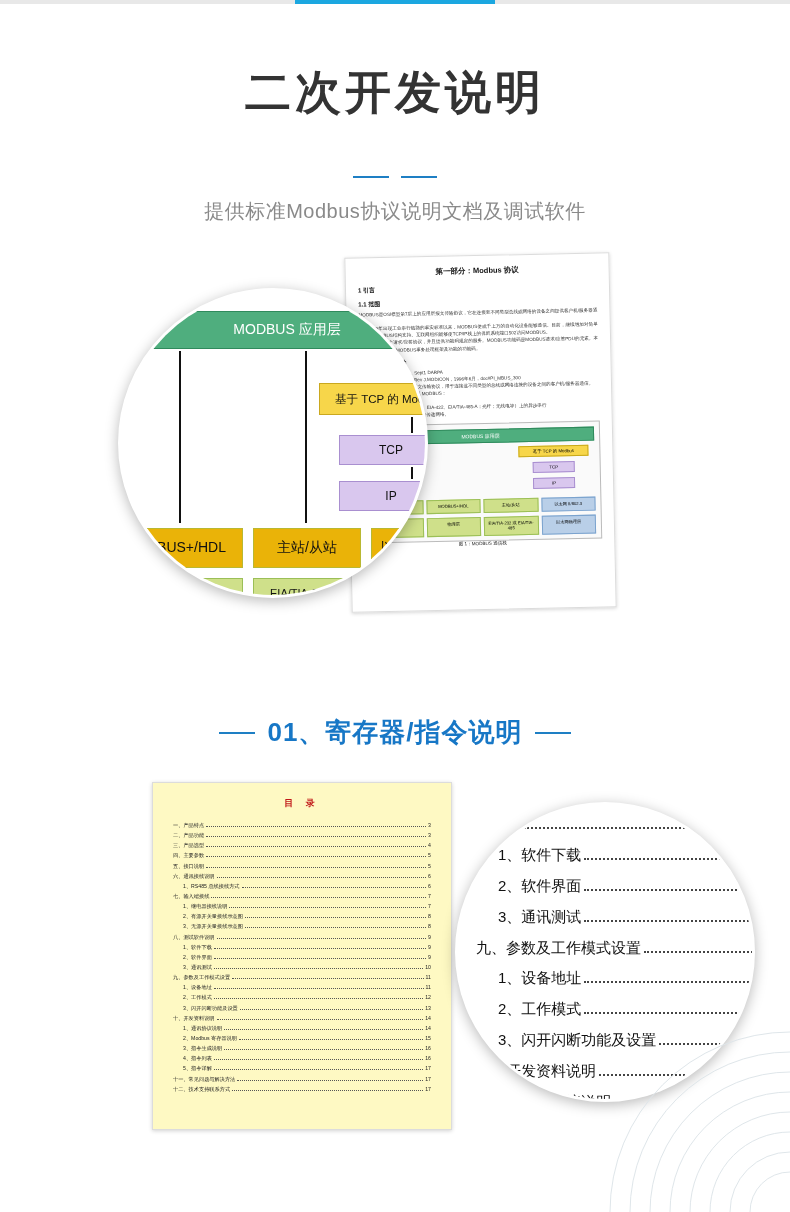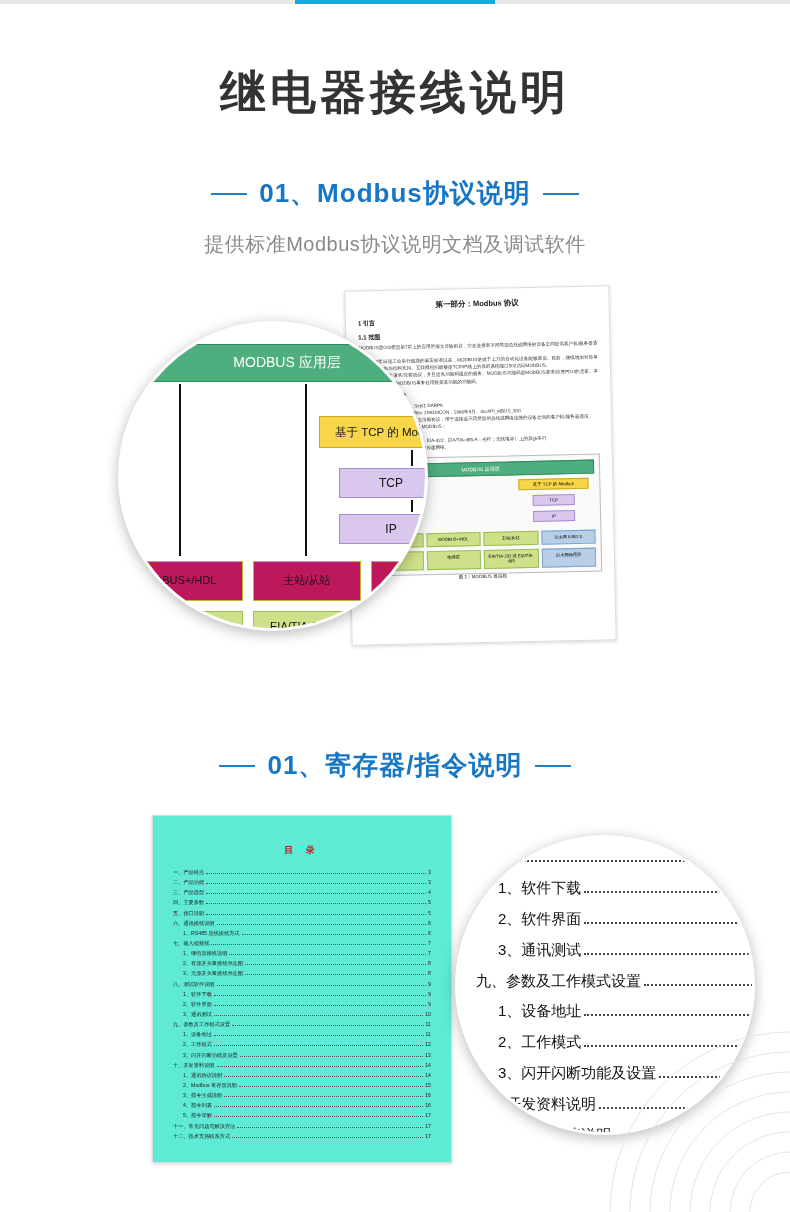"继电器接线说明" div.page-title { text: 继电器接线 -> 二次开发 }
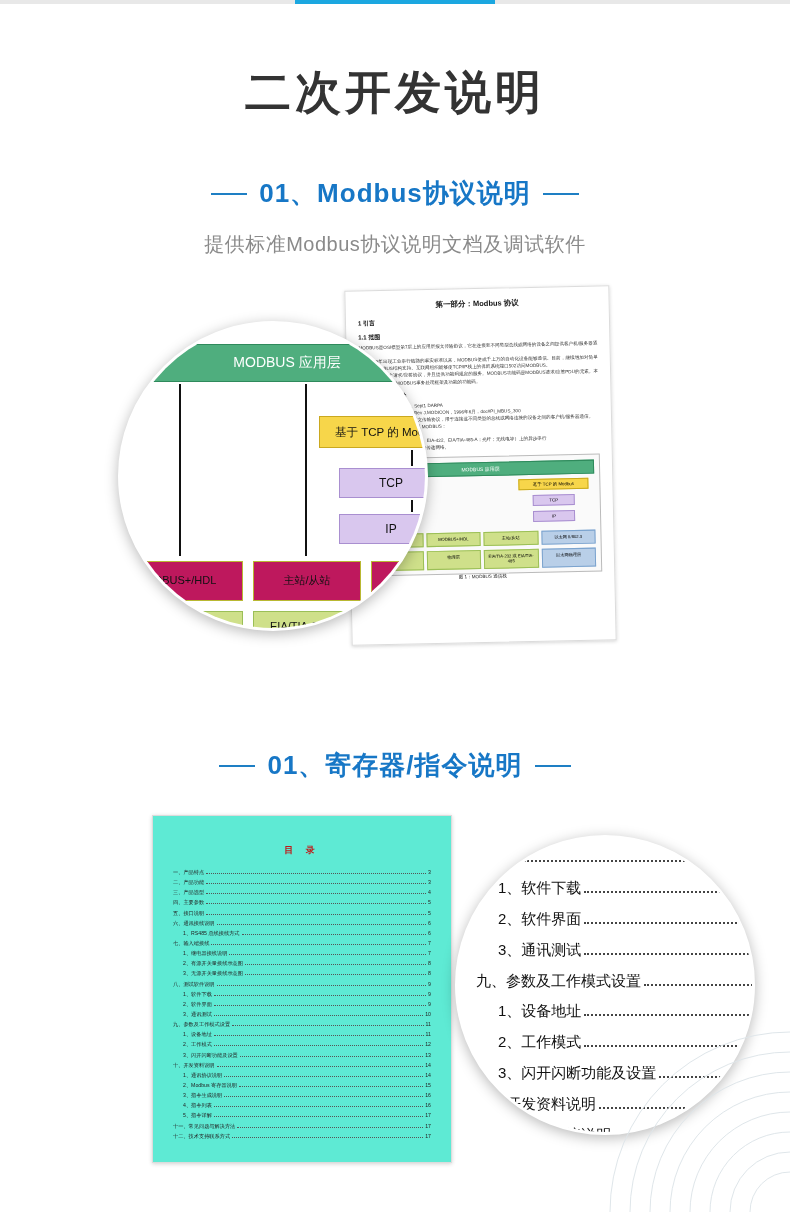"01、Modbus协议说明" span.title { html: <span>01、Modbus协议说明</span> -> none }
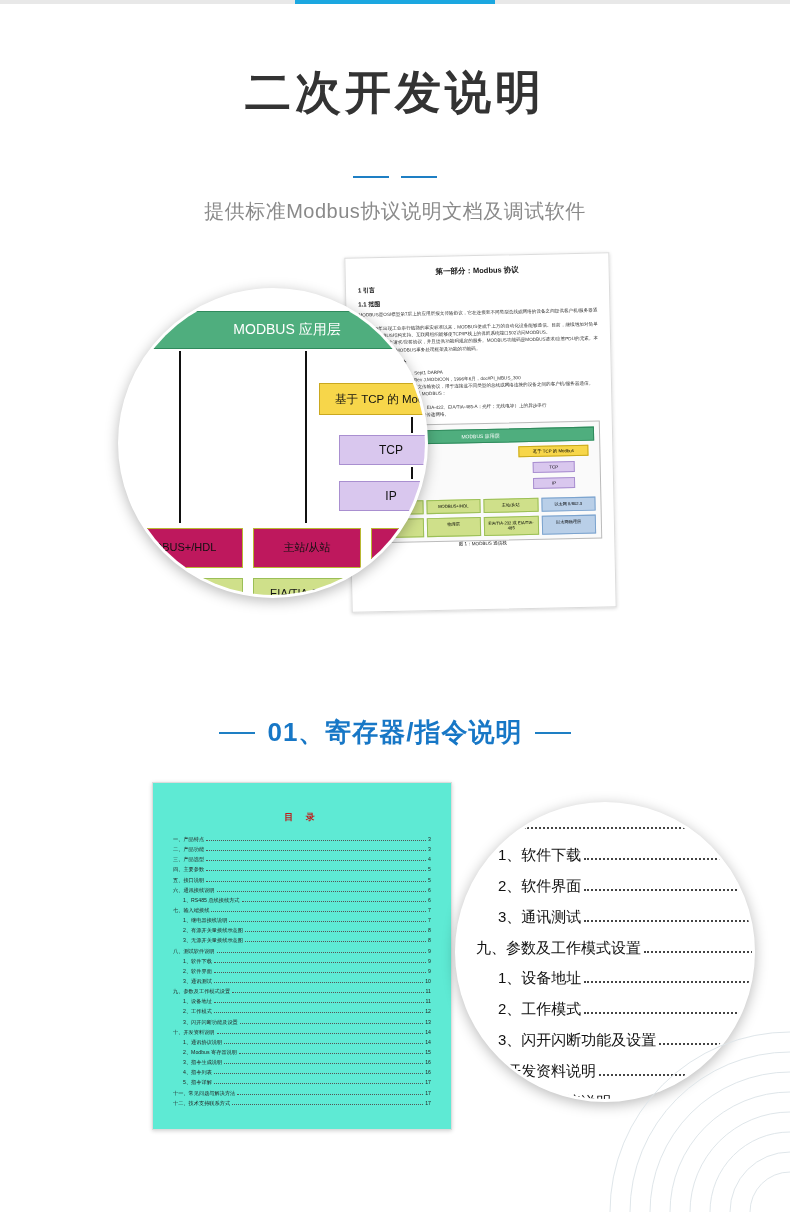"ODBUS+/HDL" .row-a { background: #be185d -> #eab308; font-size: 11px -> 14px }
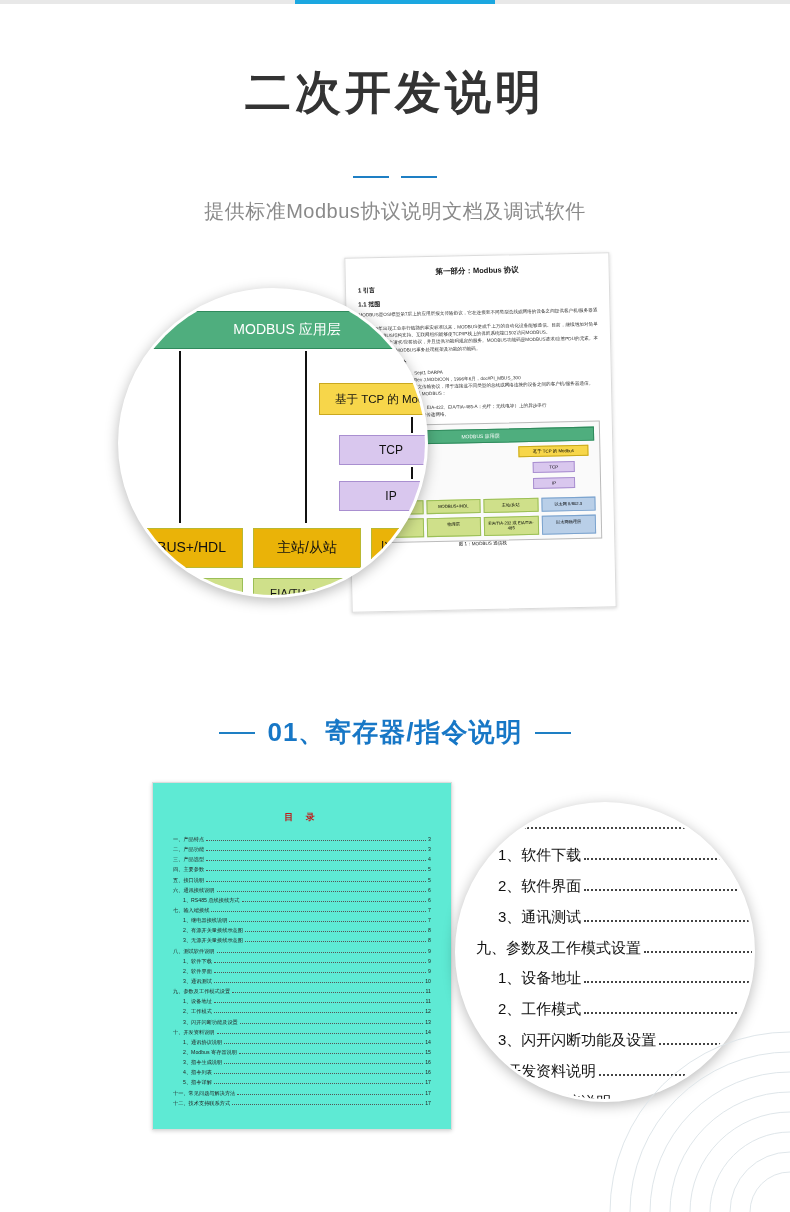"目 录" .doc-page-2 { background: #5eead4 -> #fef9c3; padding: 28px 20px -> 14px 20px }
